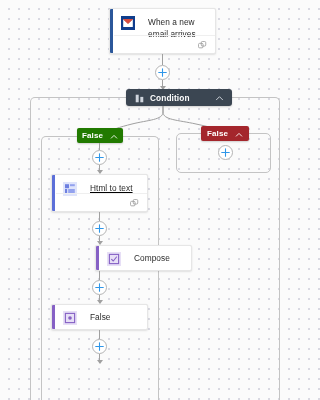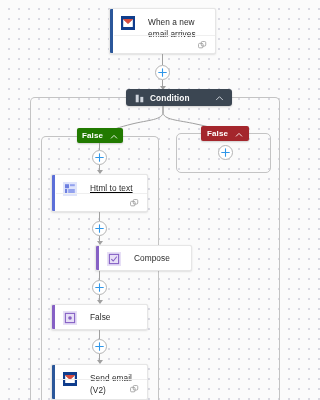"Send email (V2)" div.card { html: <div> <div></div> <div> <span> <svg> <rect></rect> <rect></rect> <path></path> <path></path> </svg> </span> <span>Send email (V2)</span> </div> <div> <span> <svg> <rect></rect> <rect></rect> </svg> </span> </div> </div> -> none }
